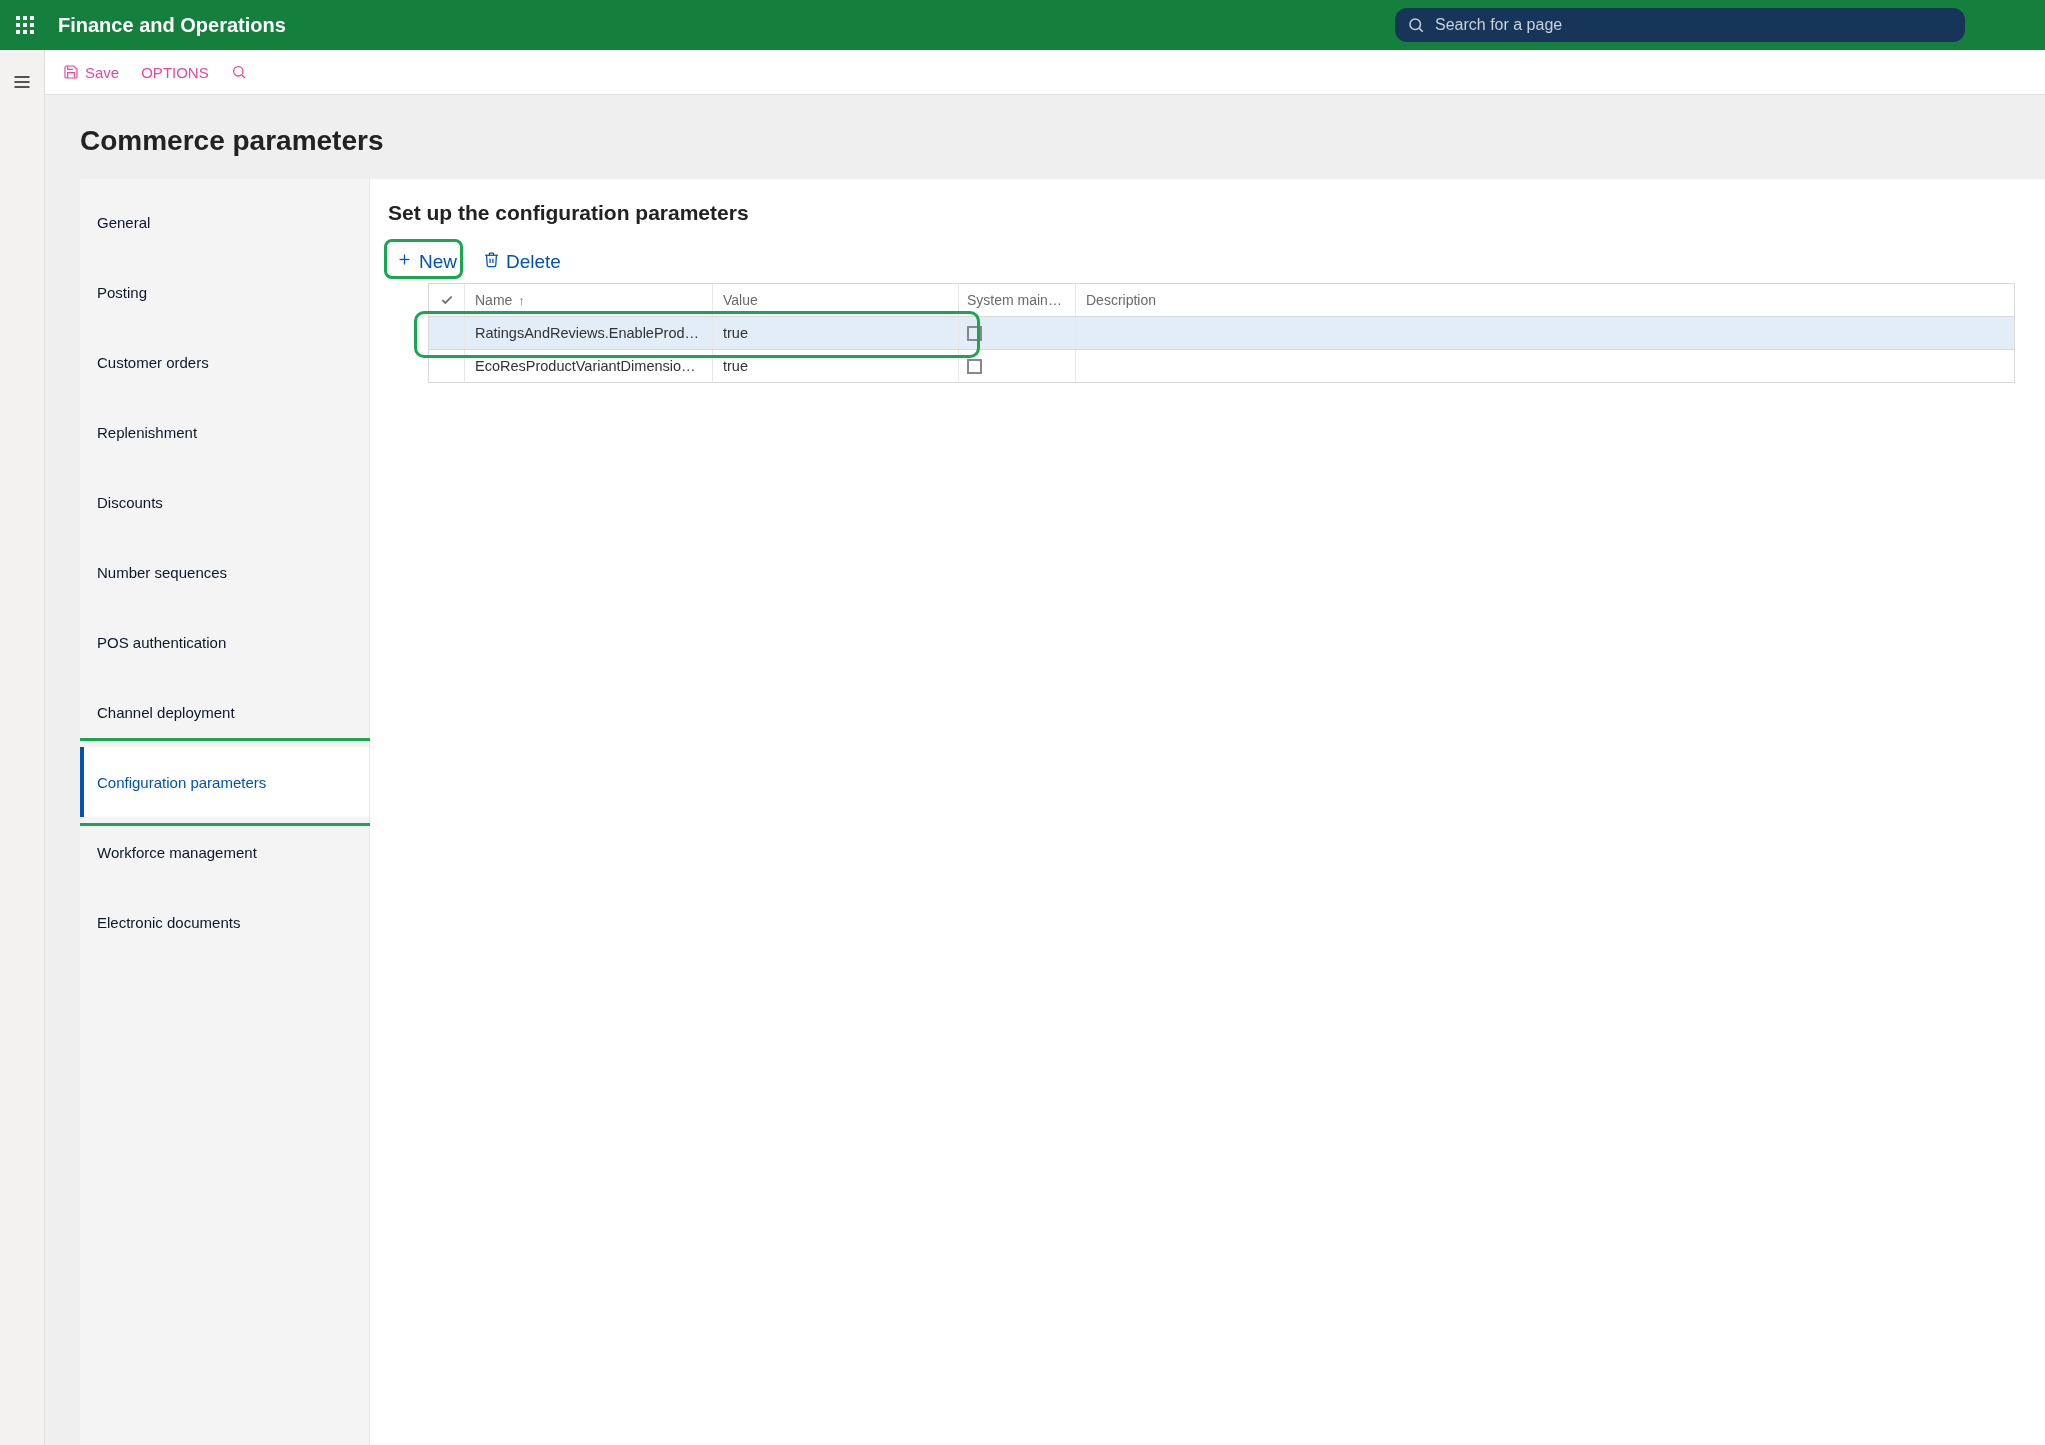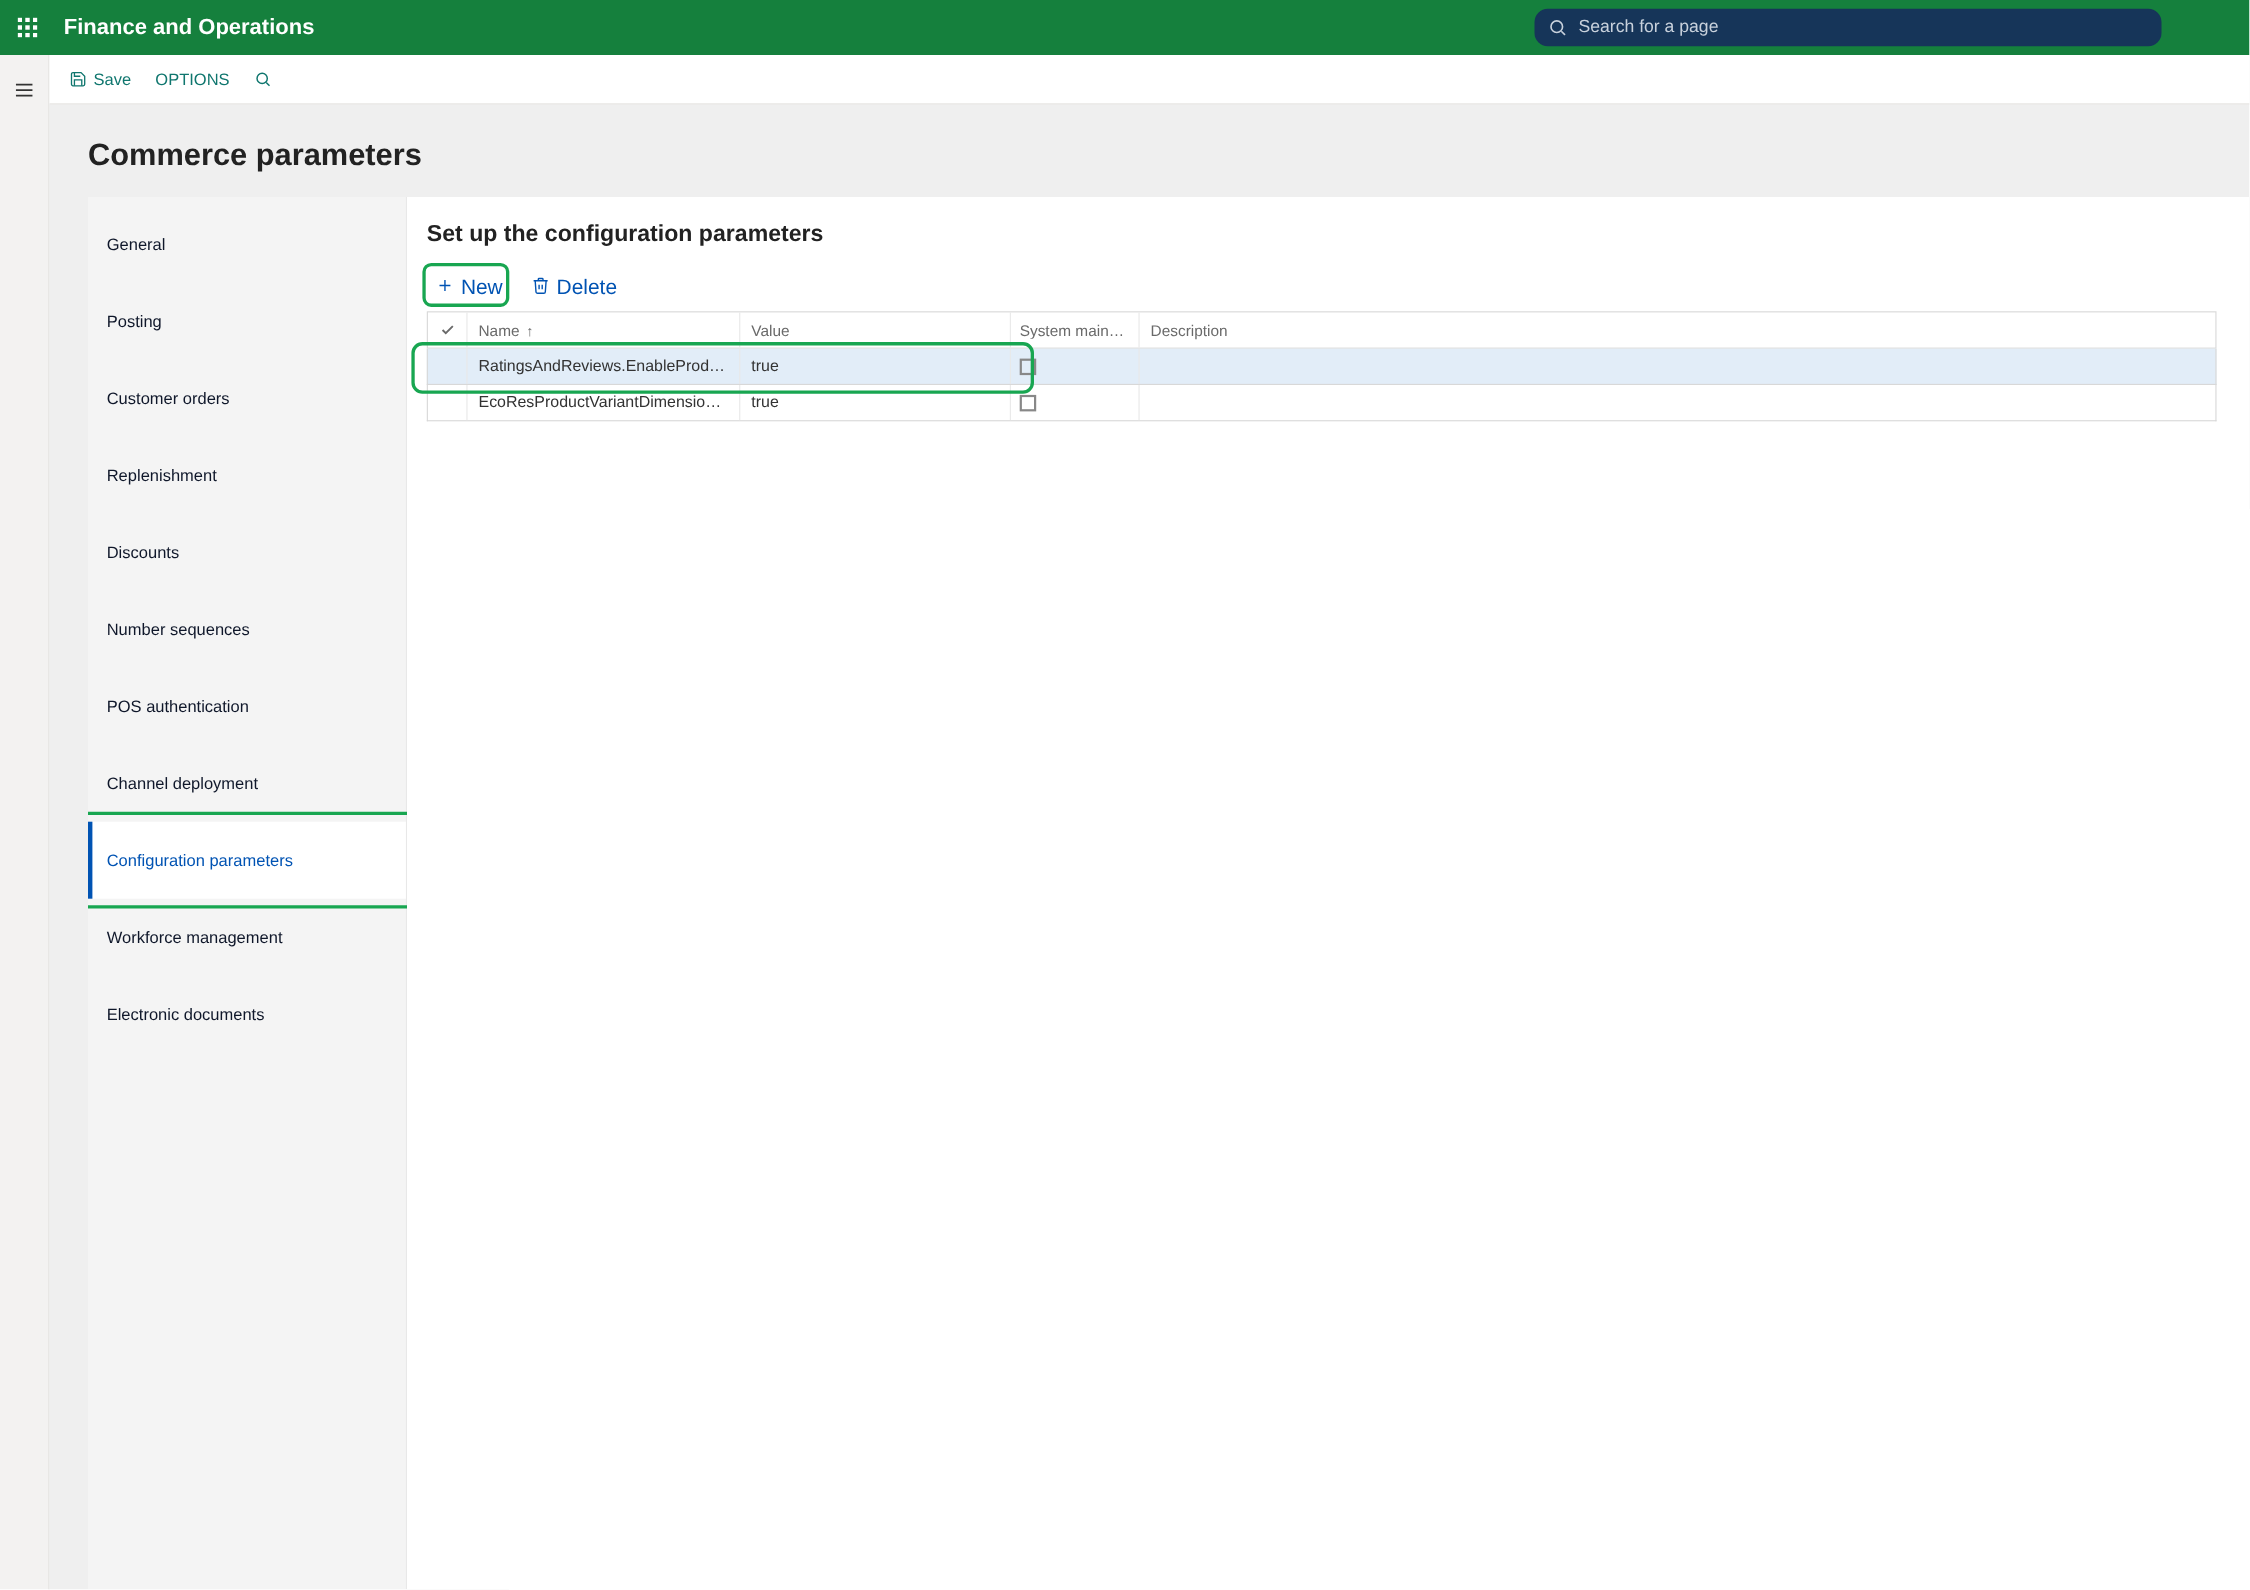"Save" .action-btn { color: #0f766e -> #ec4899 }
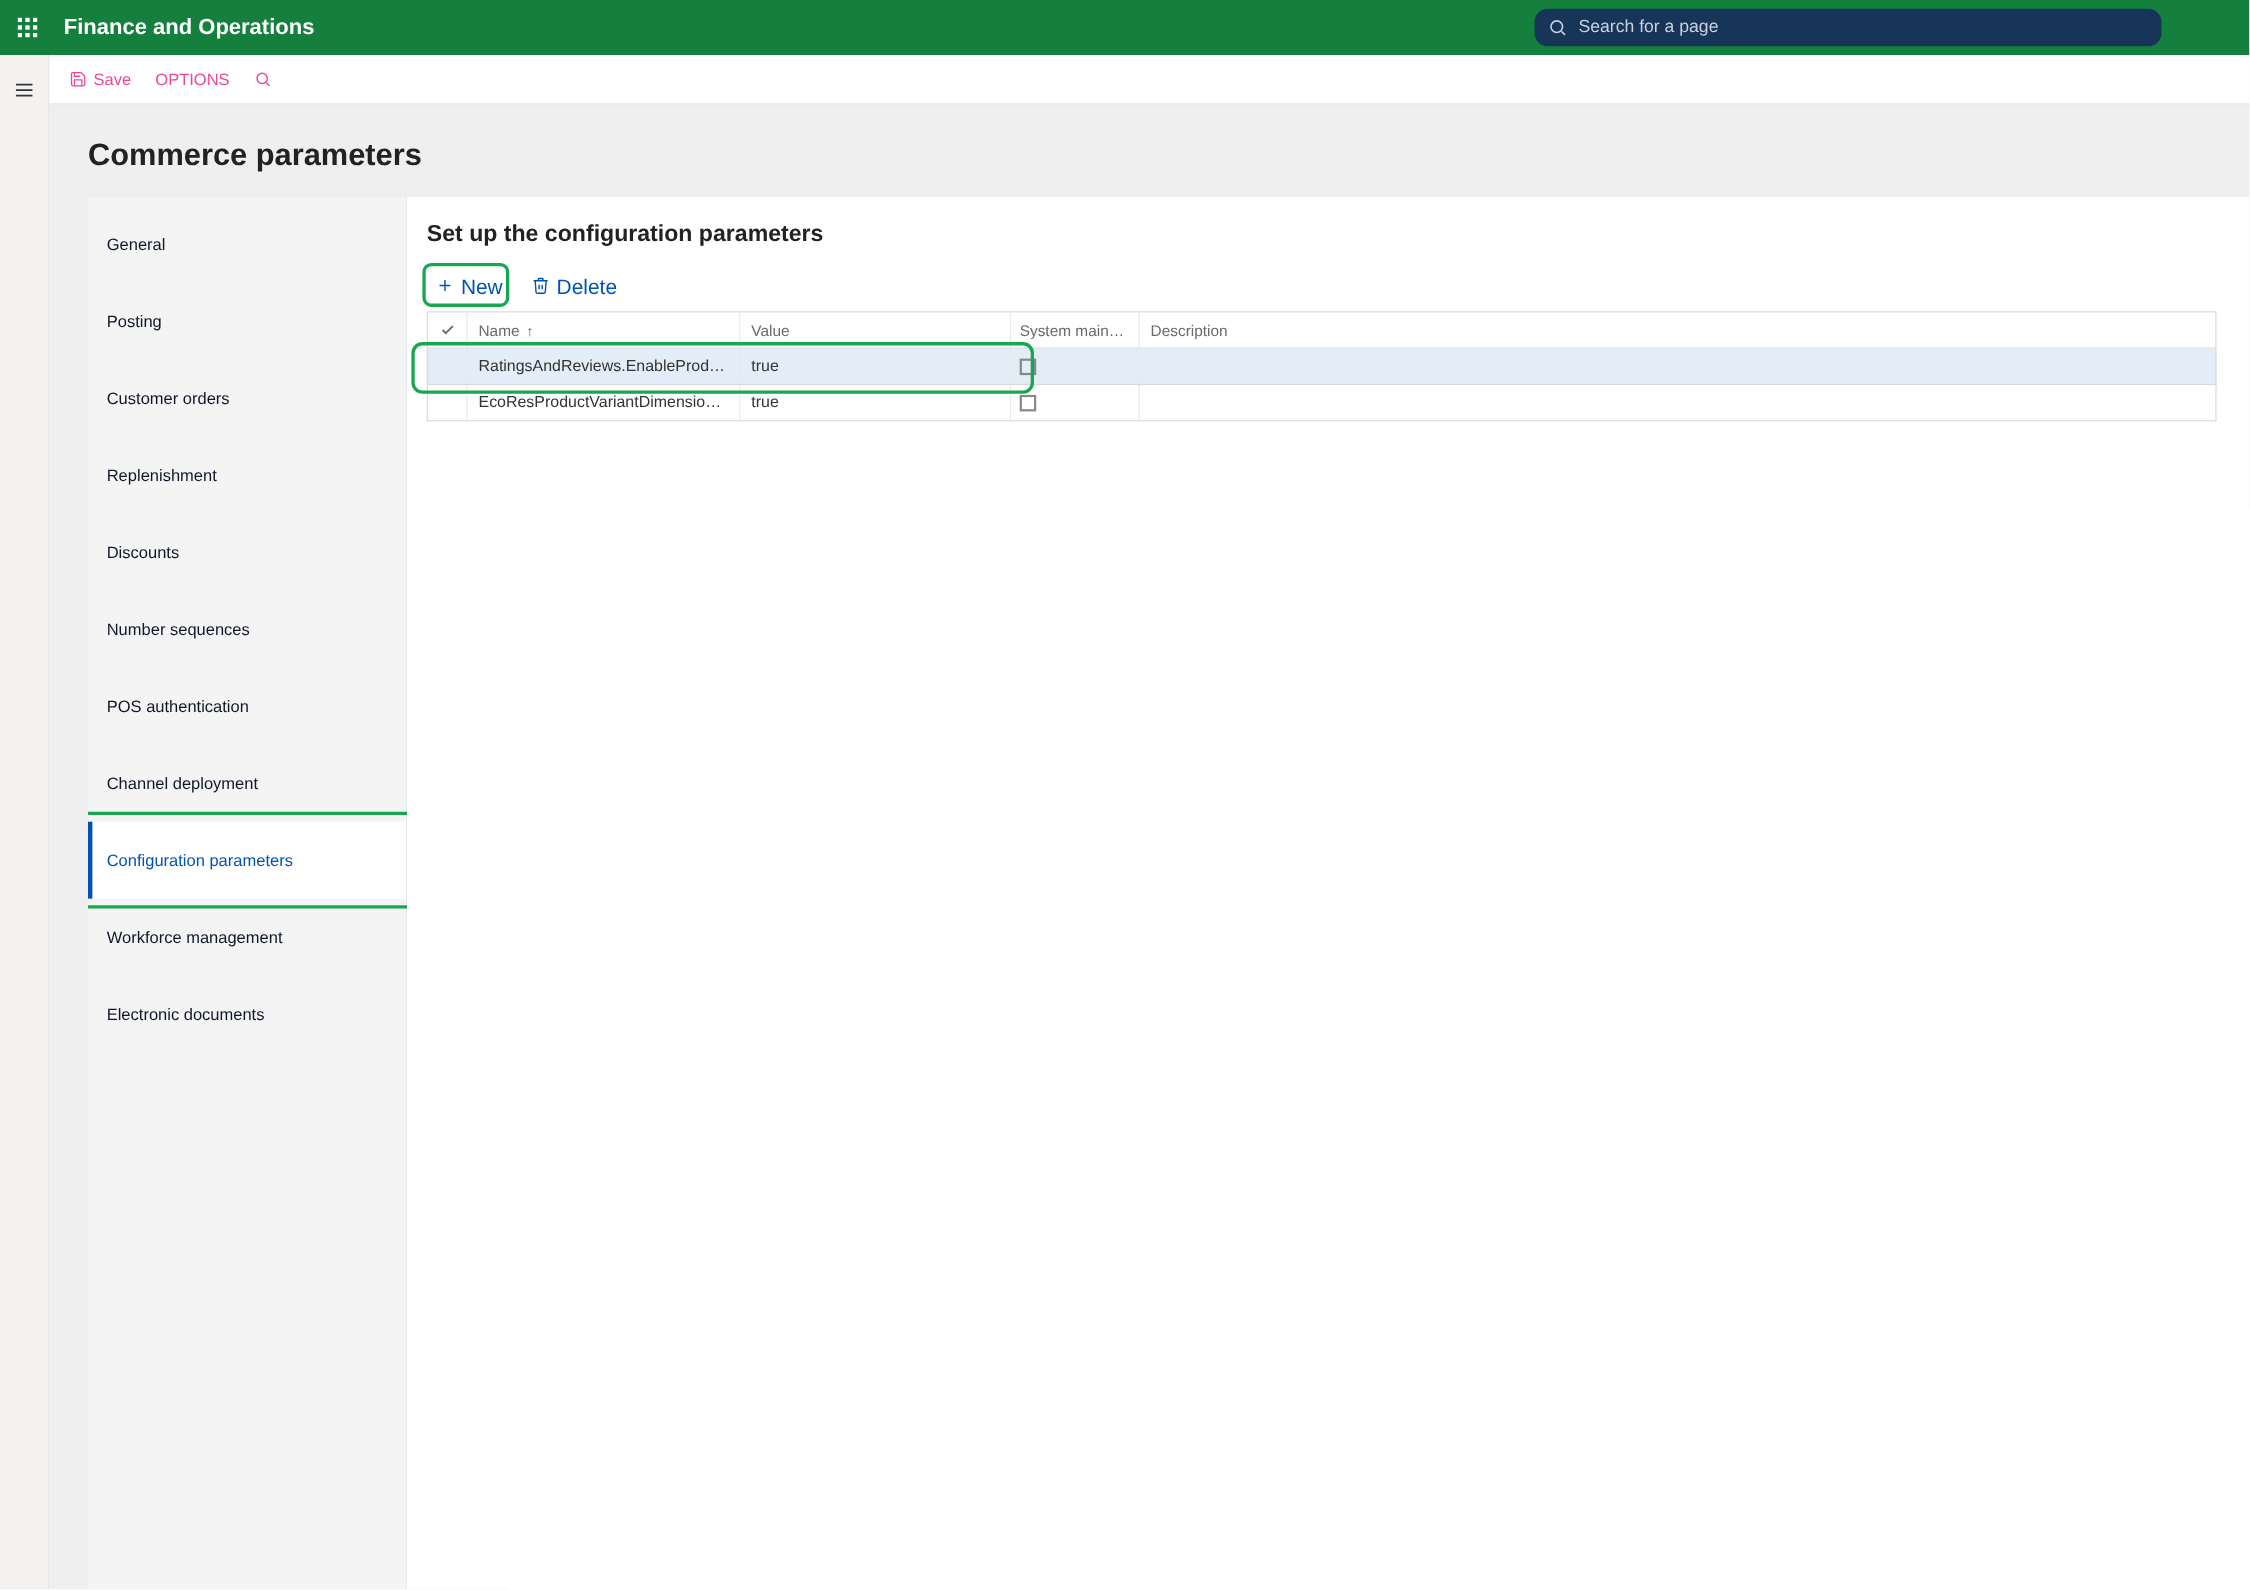"Name" .grid-wrap { margin-left: none -> 40px }
